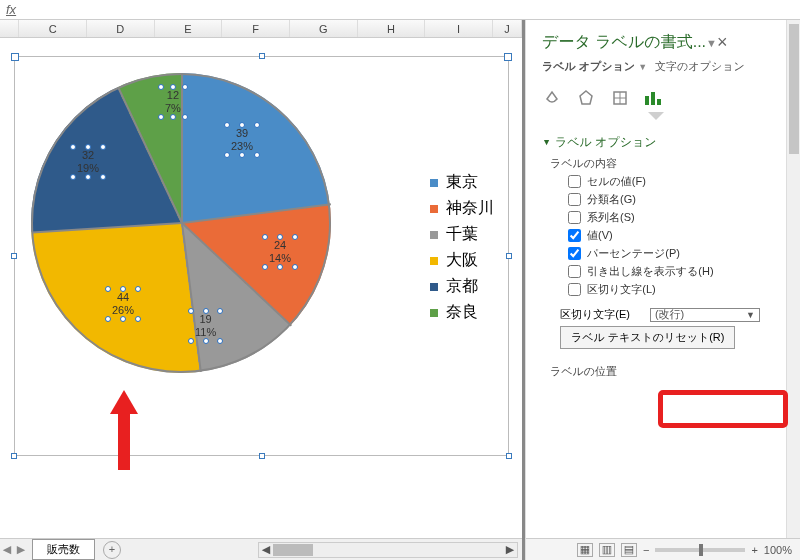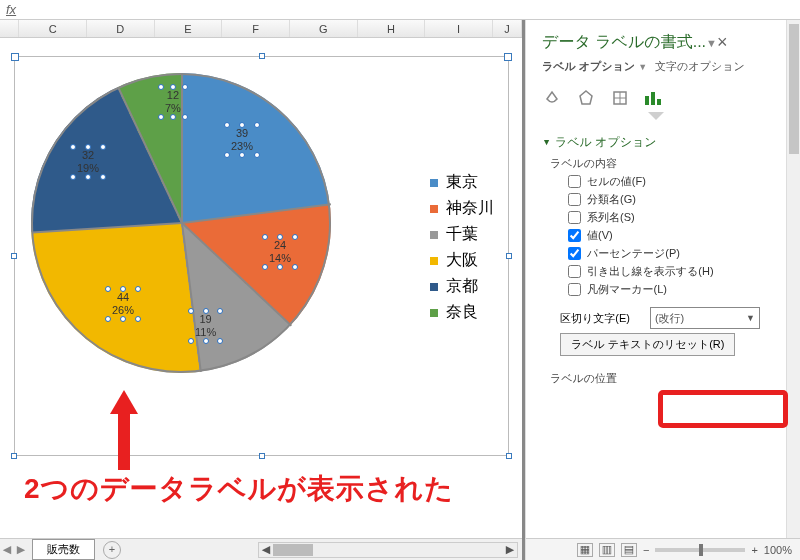"凡例マーカー(L)" span { text: 凡例マーカー -> 区切り文字 }
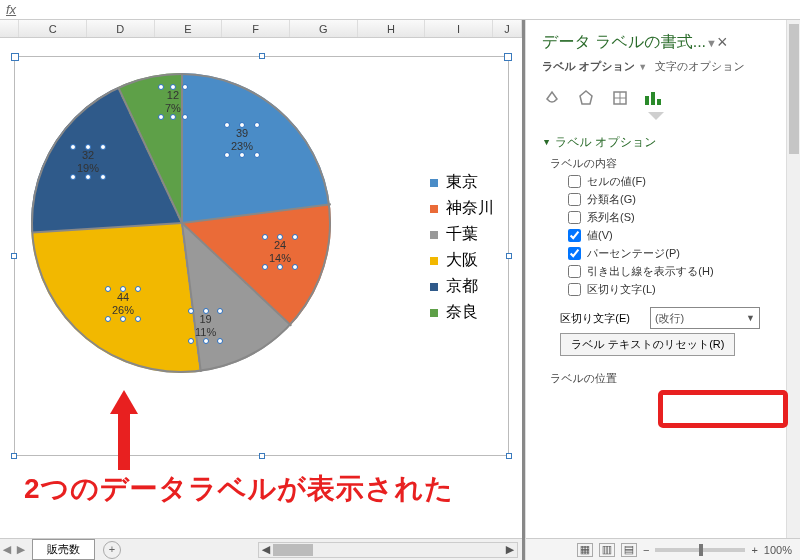"(改行)" .combo { height: 22px -> 14px }
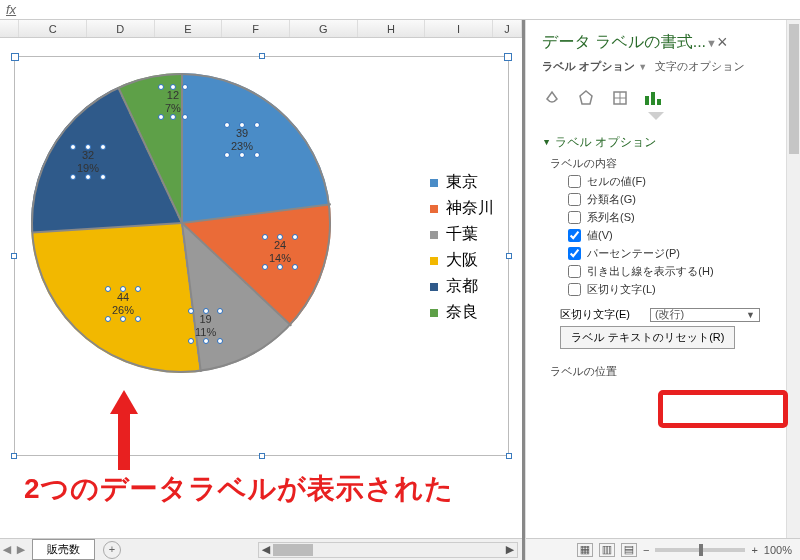"2つのデータラベルが表示された" div.caption { html: <div>2つのデータラベルが表示された</div> -> none }
